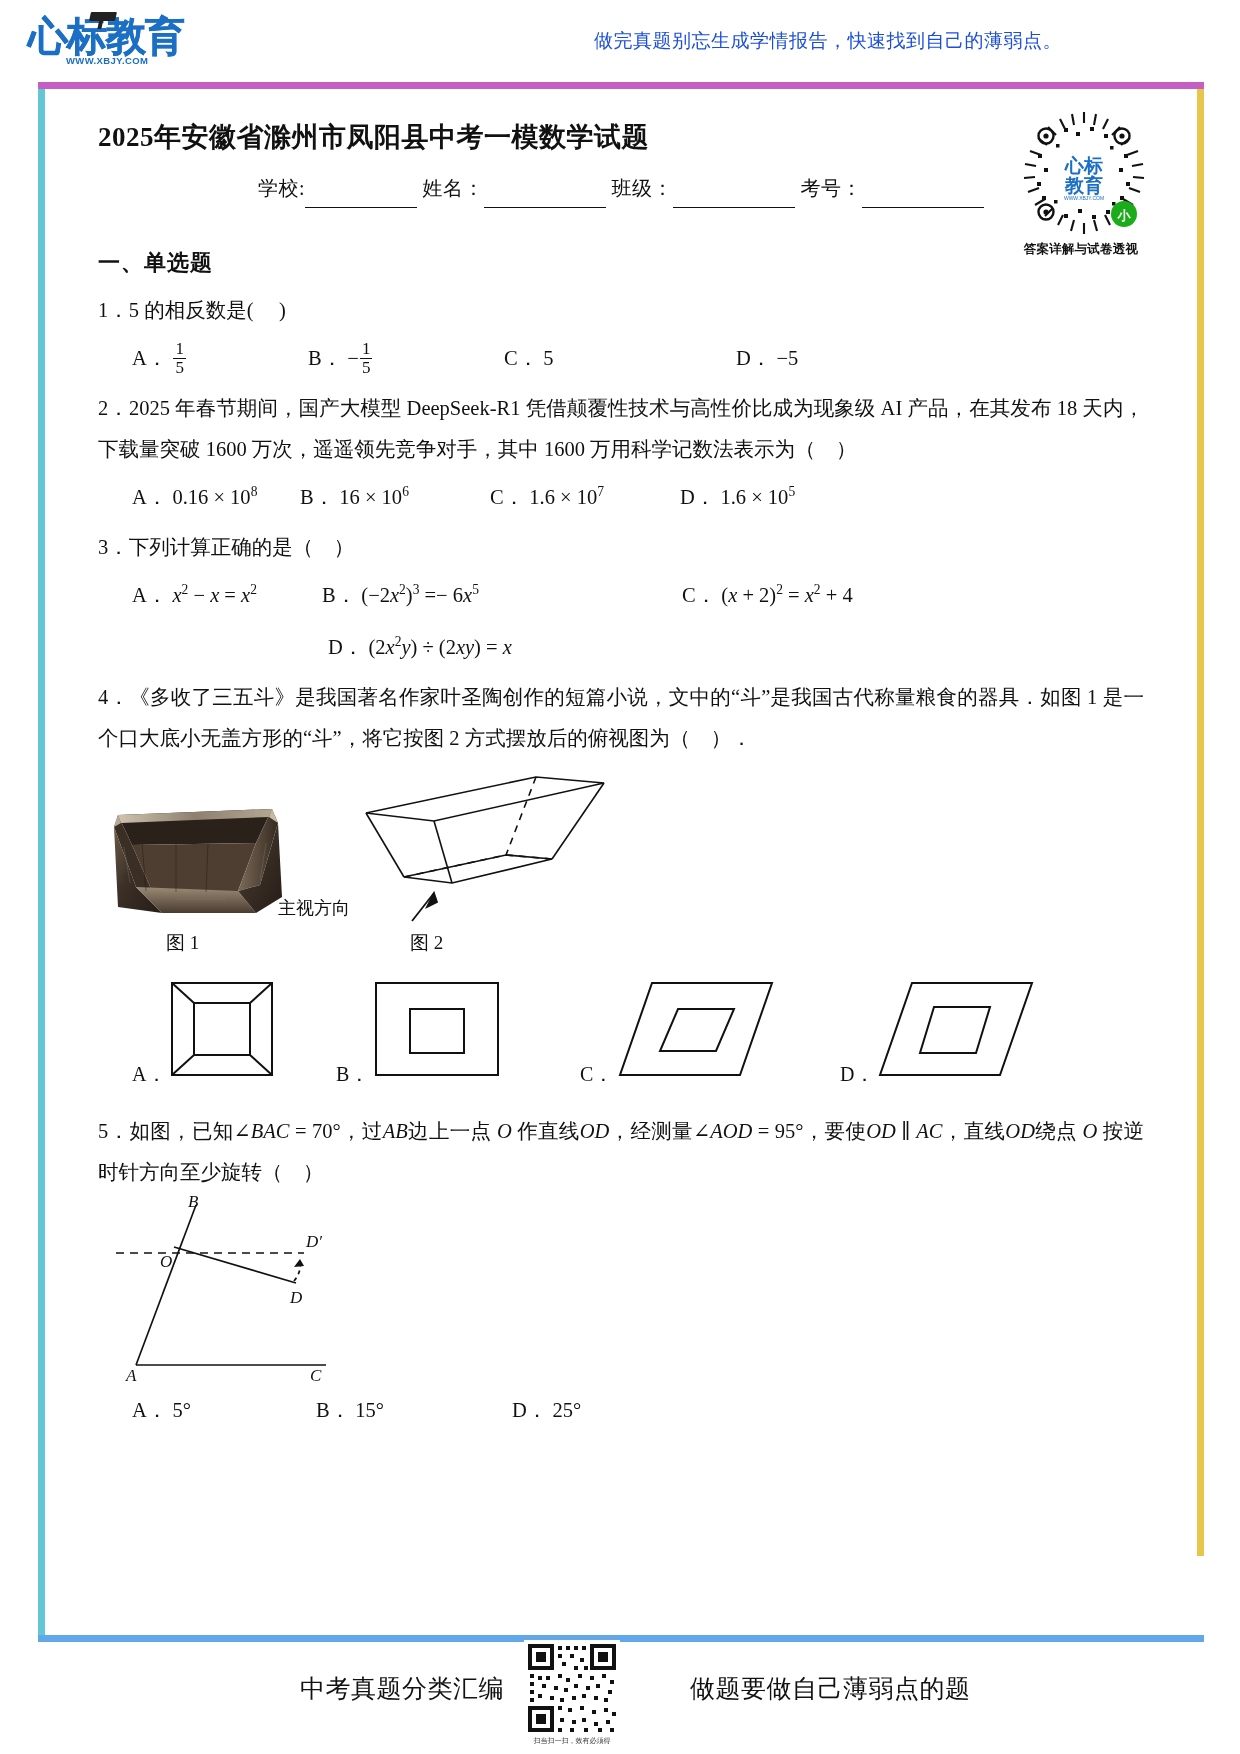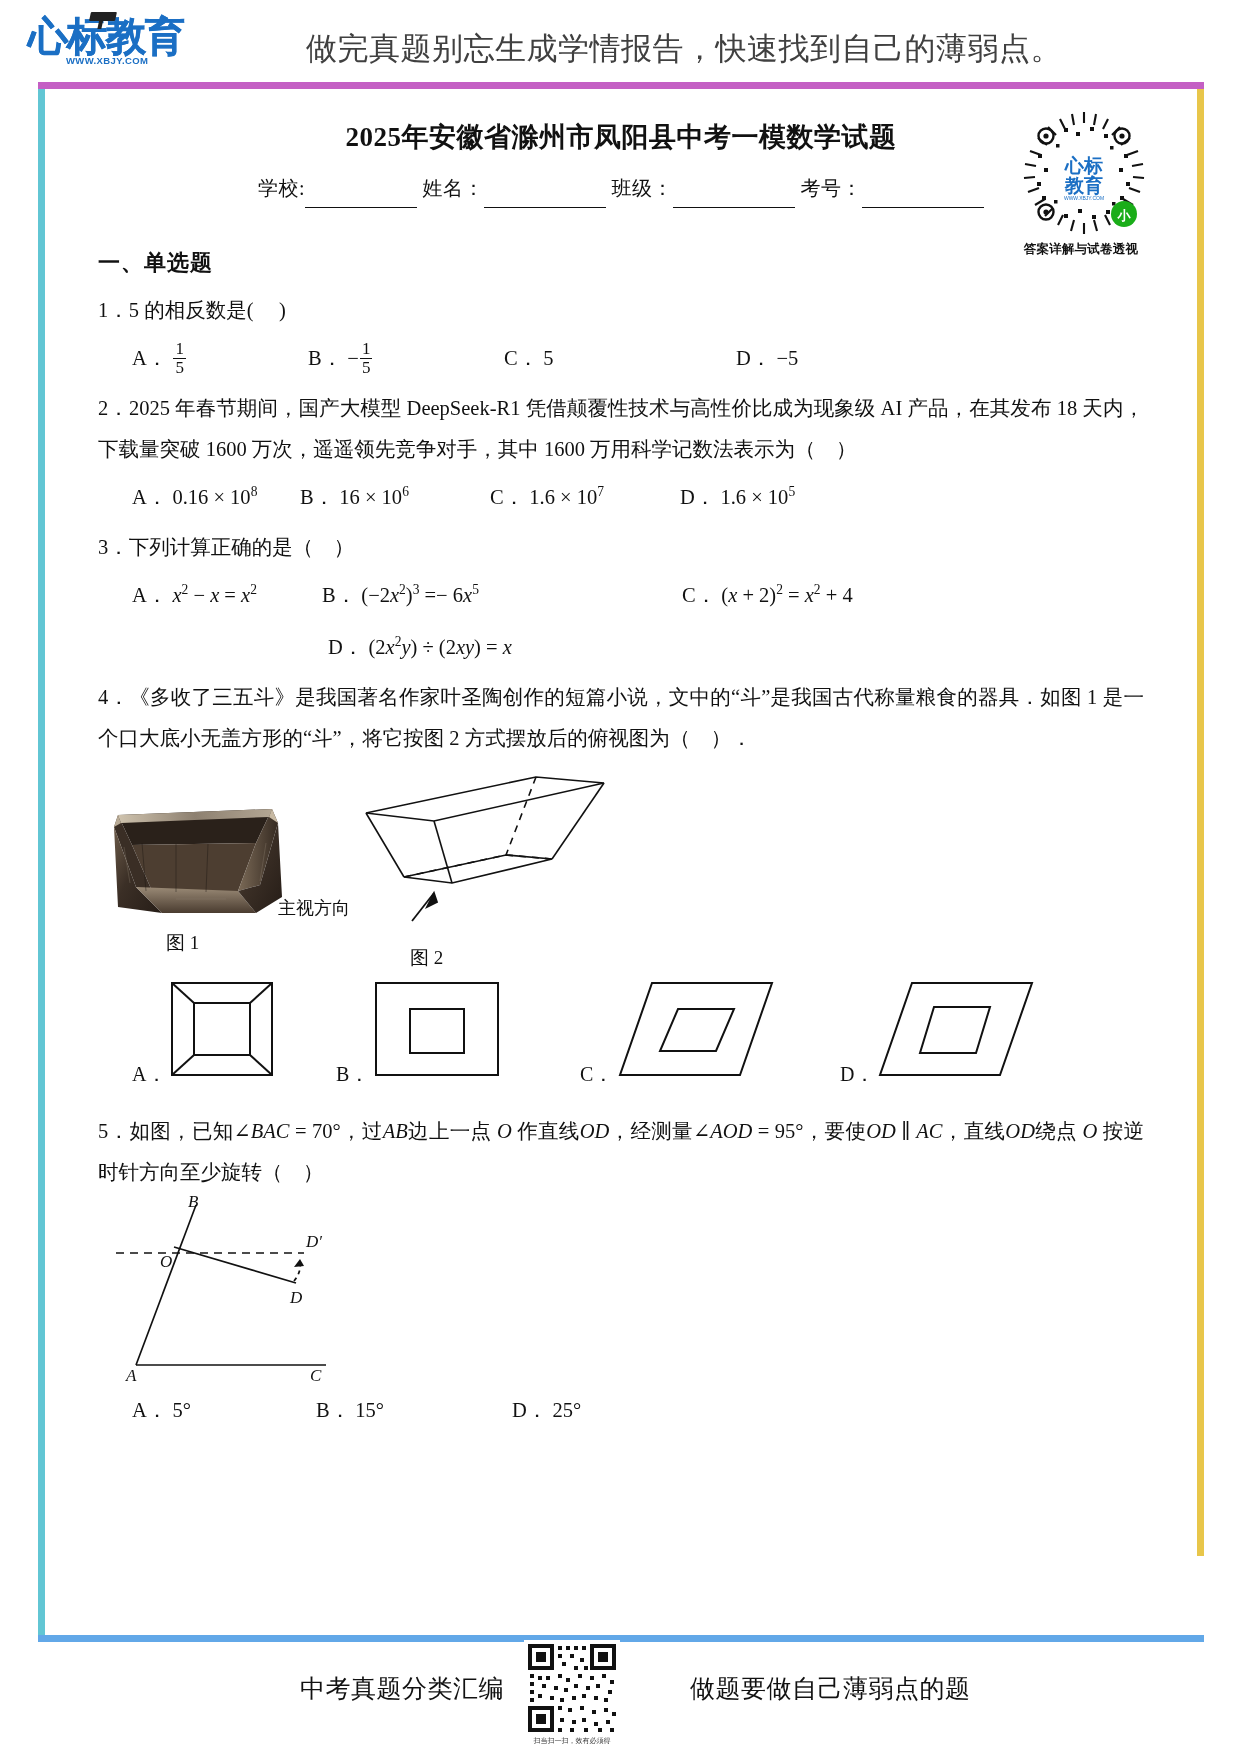"做完真题别忘生成学情报告，快速找到自己的薄弱点。" .banner-slogan { color: #404040 -> #1d4ed8; font-size: 31px -> 19px }
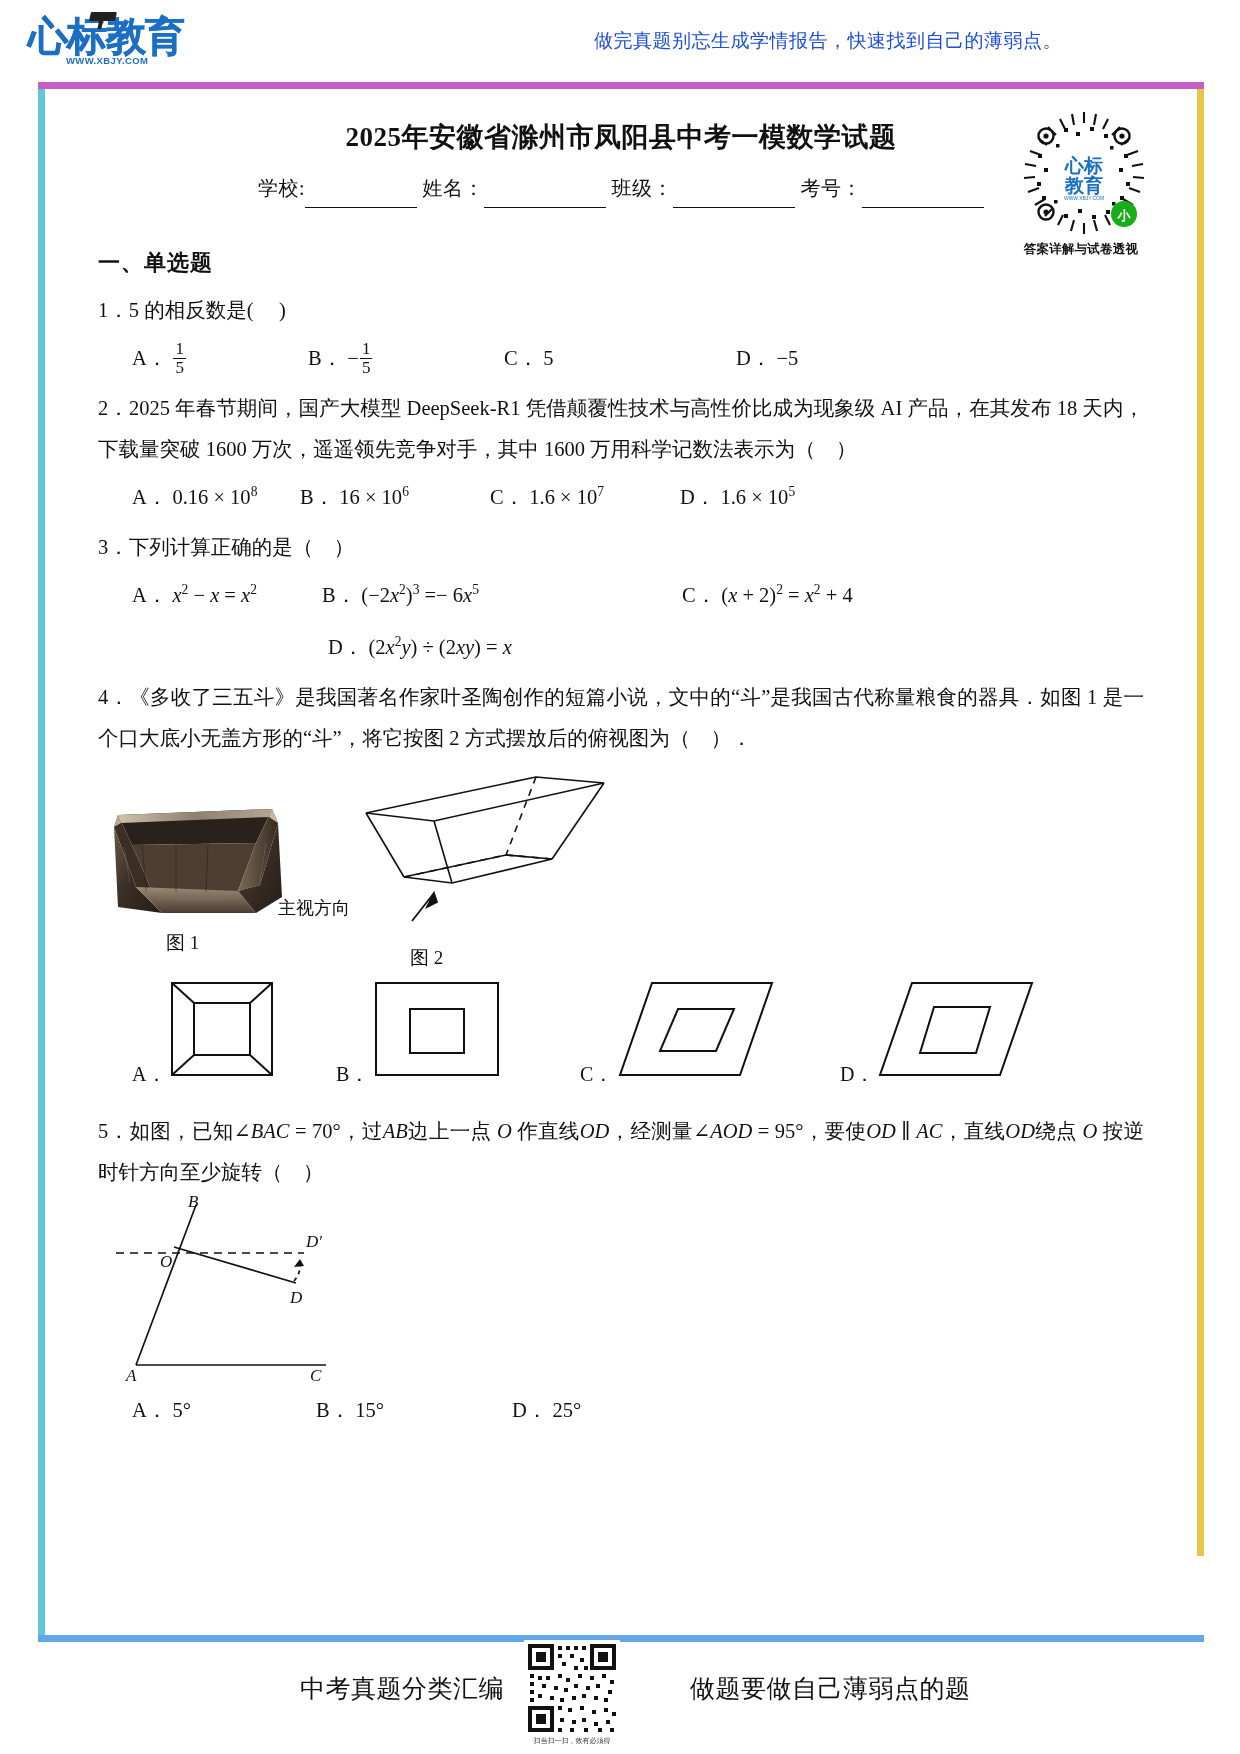"2025年安徽省滁州市凤阳县中考一模数学试题" .doc-title { text-align: center -> none }
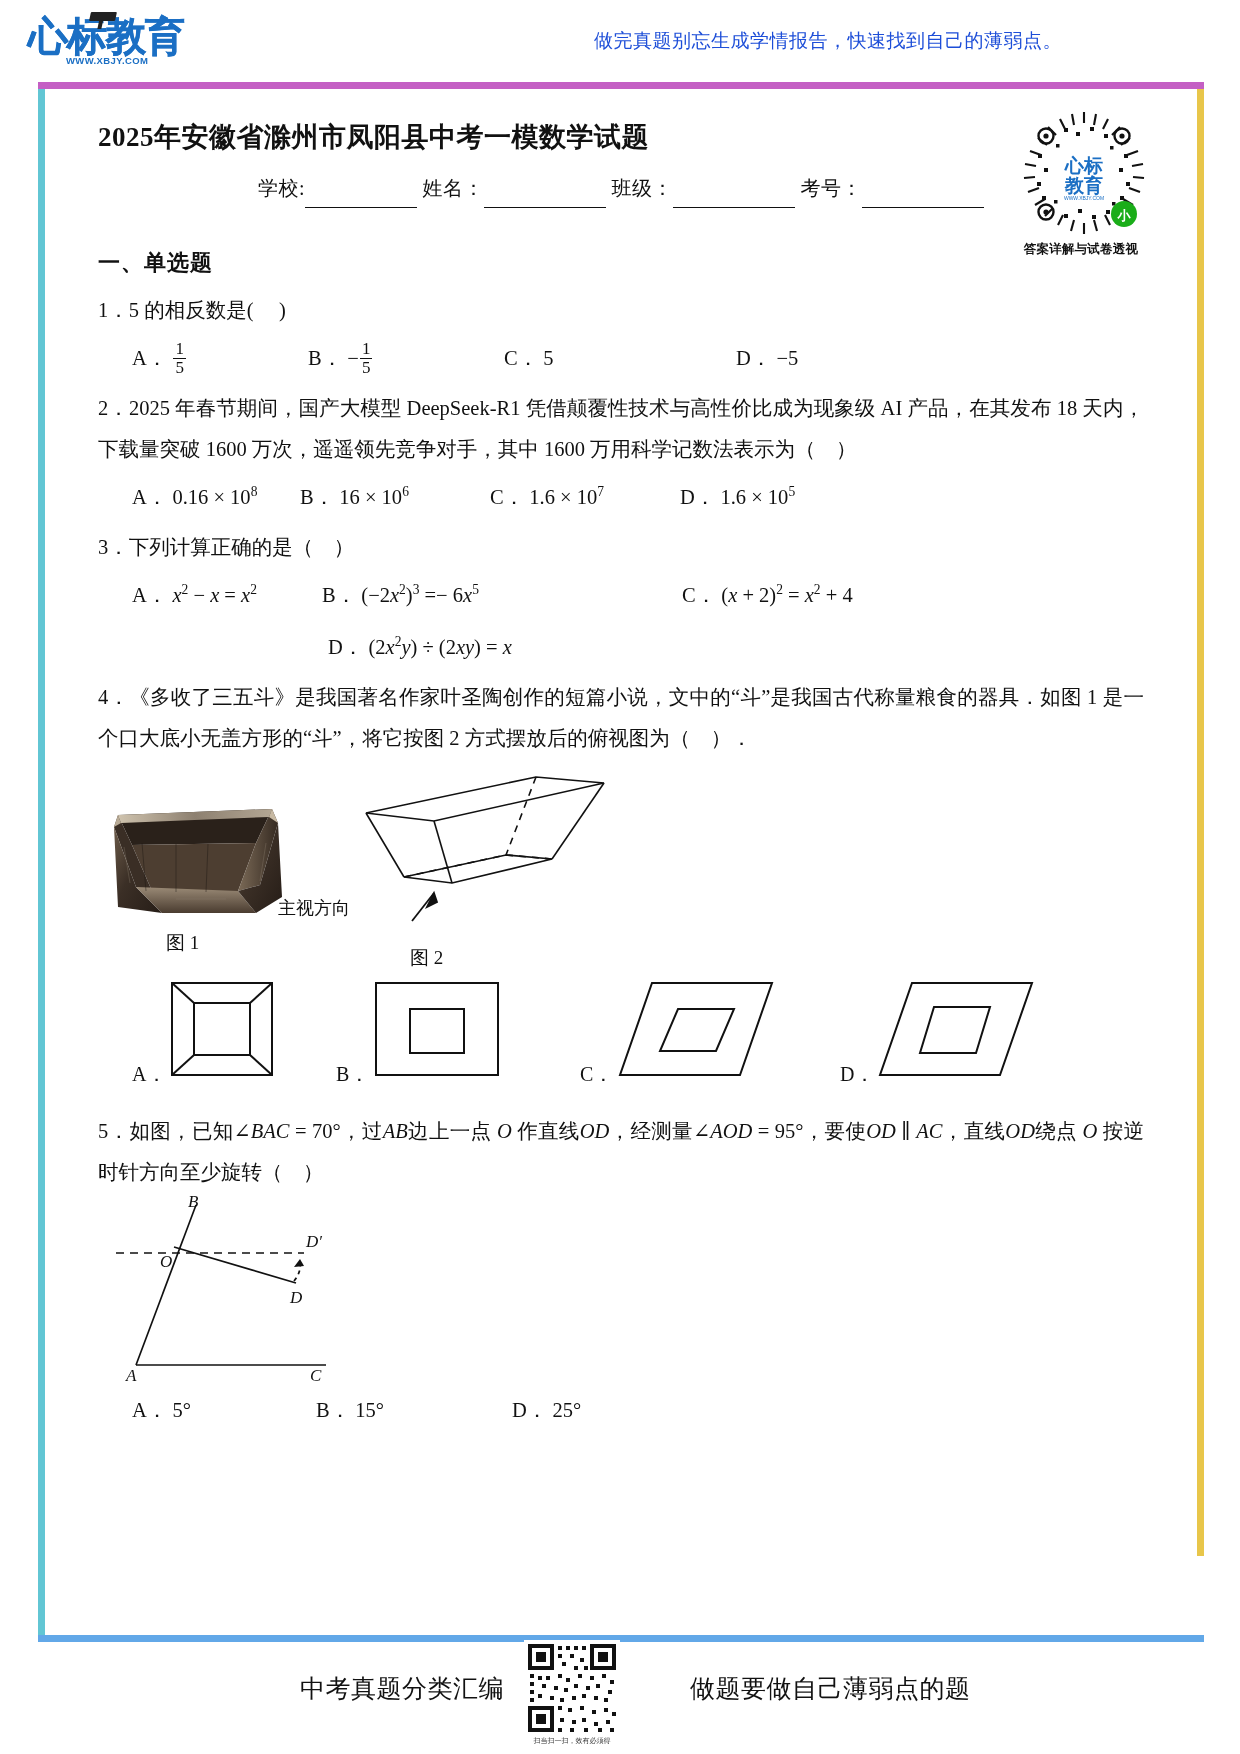"图 2" .fig4-cap-2 { margin-top: 15px -> none }
